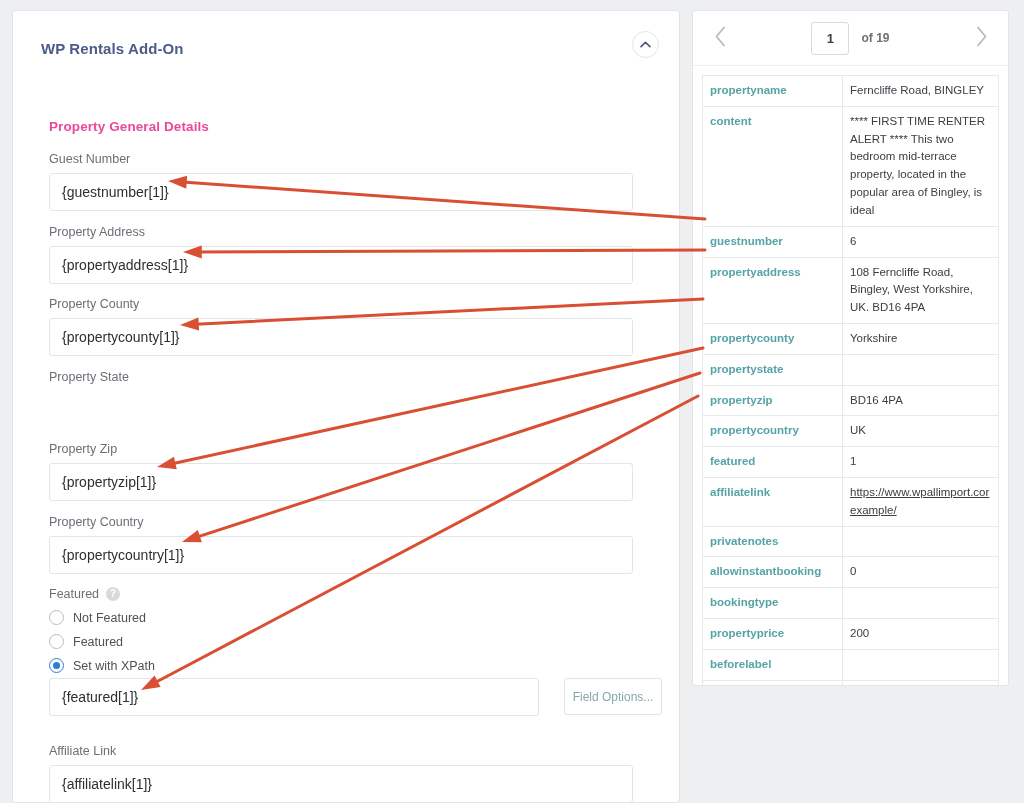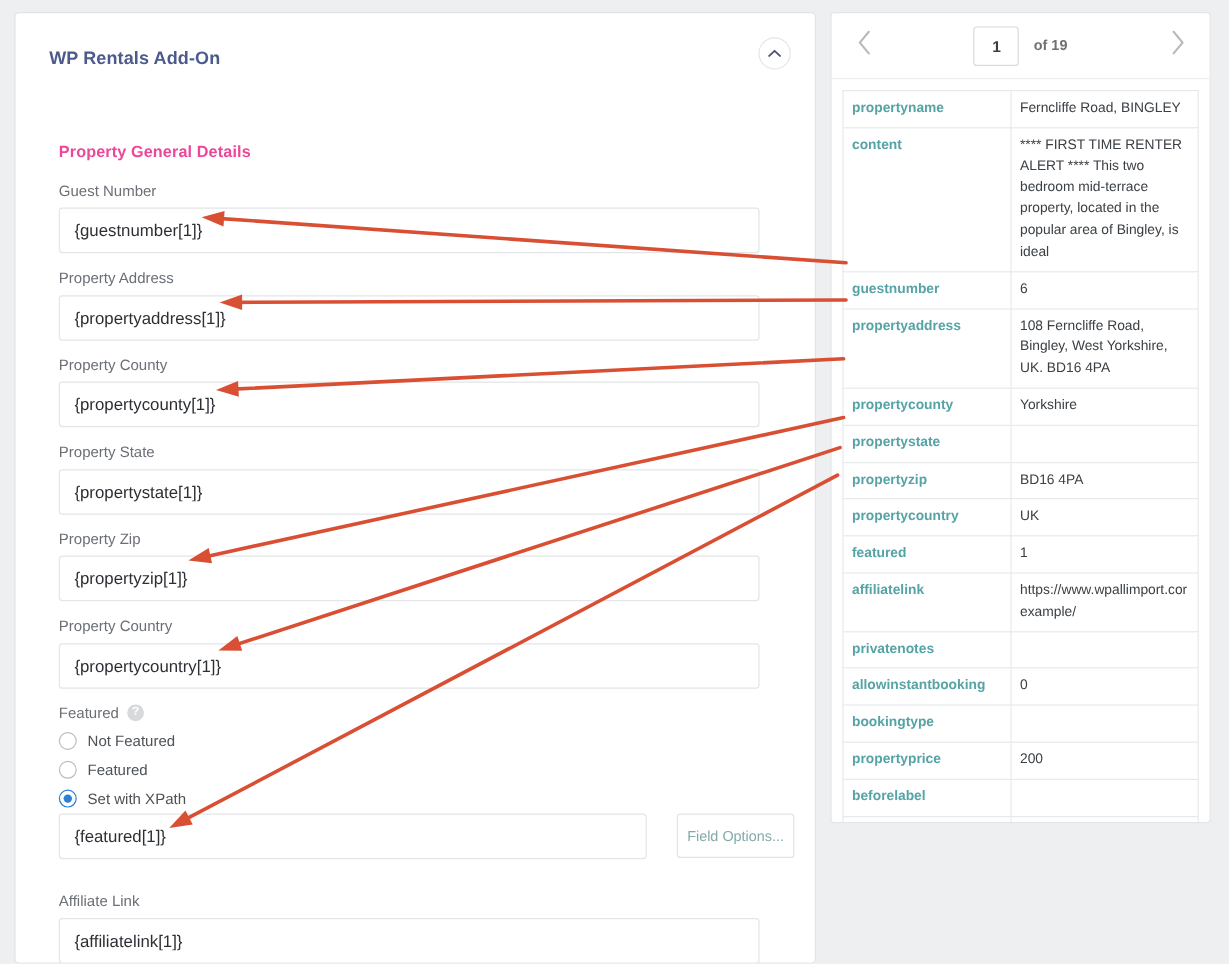"{propertystate[1]}" input.field-input { html: <input> -> none }
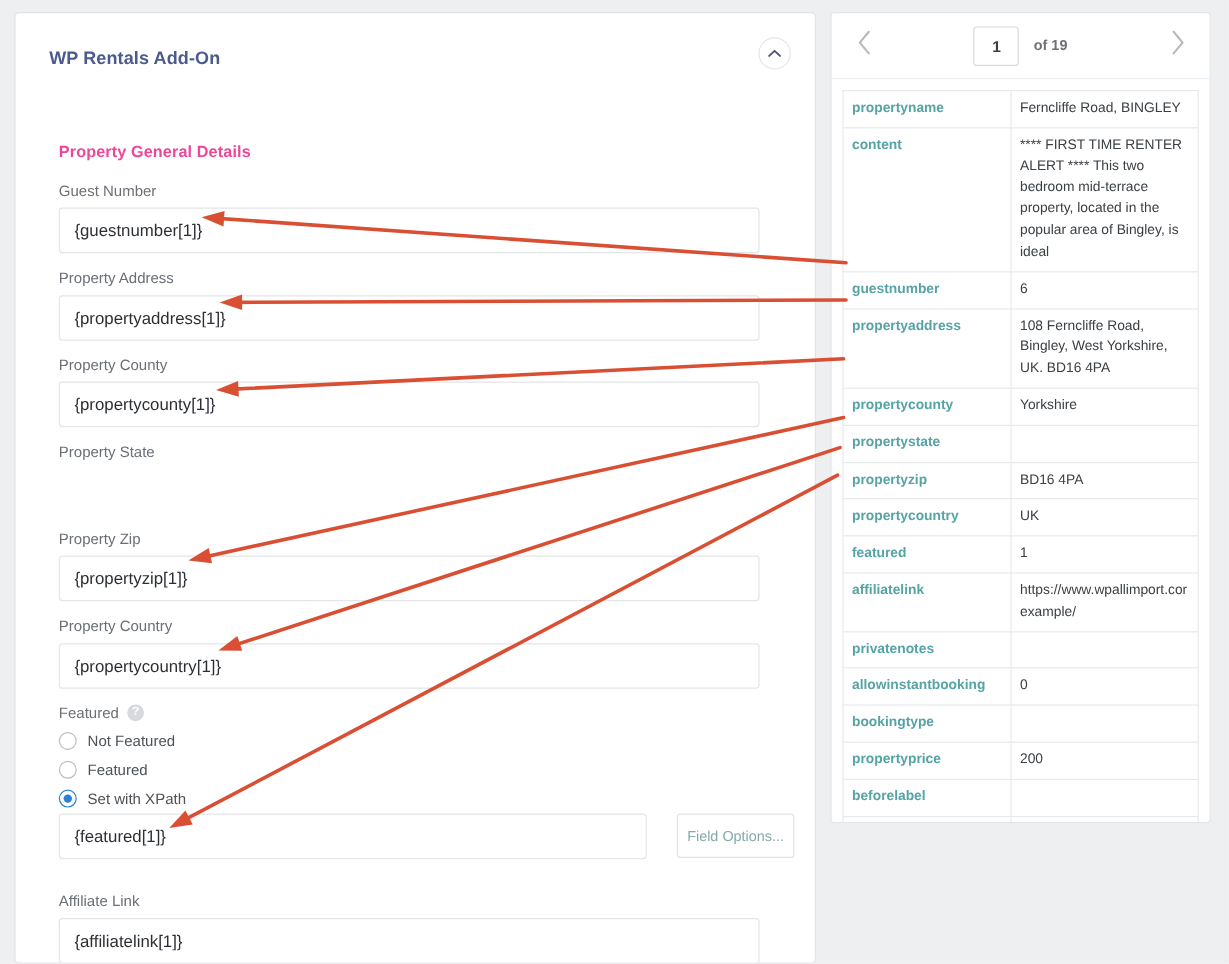"https://www.wpallimport.cor" td.v .clip { text-decoration: none -> underline }
